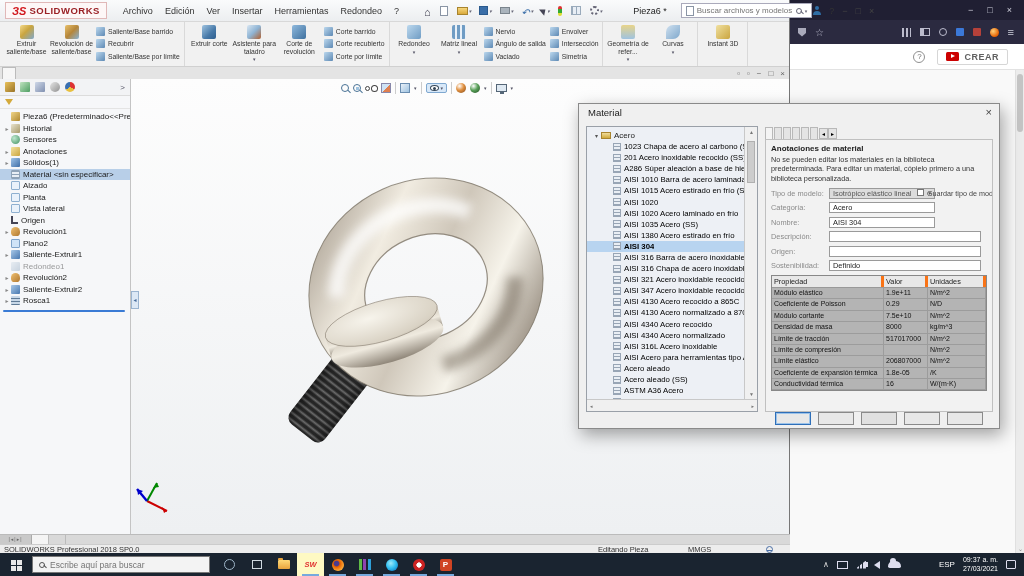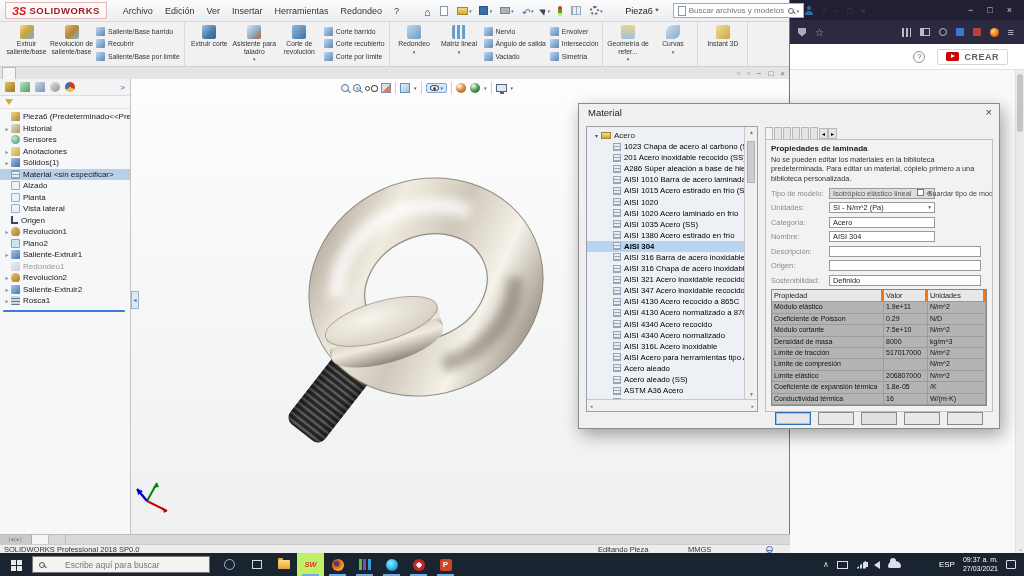"Pieza6 *" .doc-title { margin-left: 20px -> 28px }
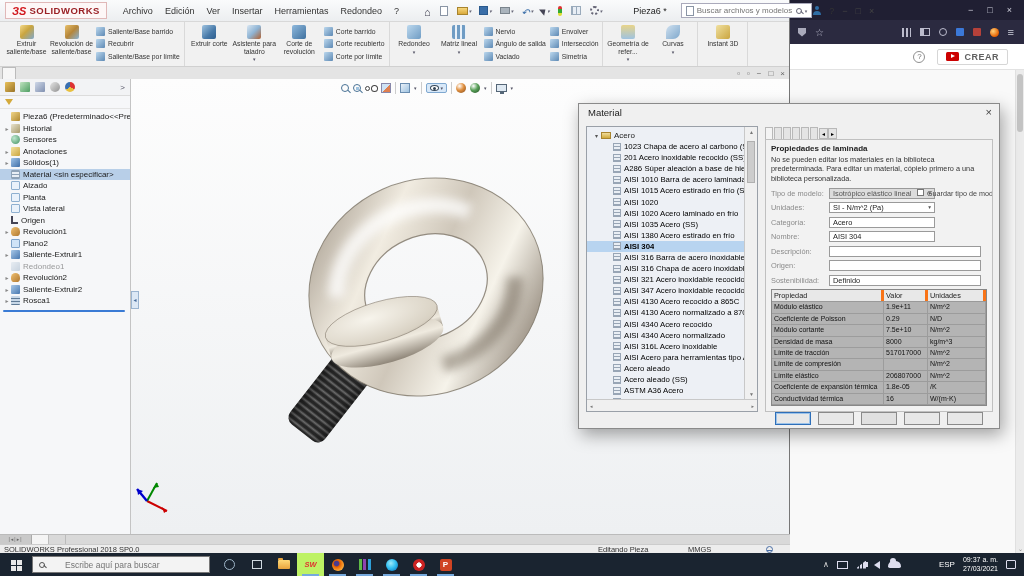"Propiedades de laminada" div.msect { text: Propiedades de laminada -> Anotaciones de material }
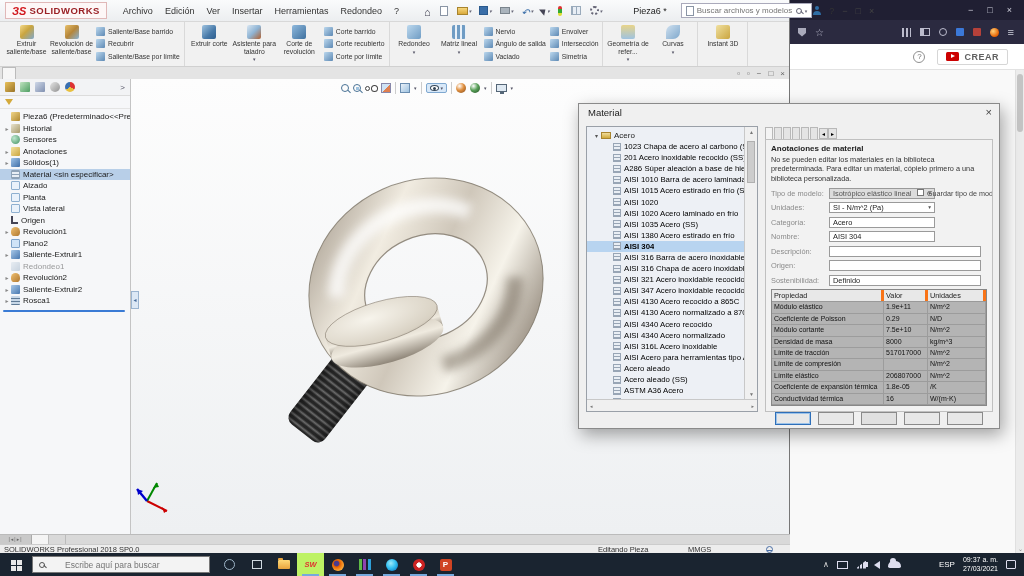"Unidades:" div.frow { html: <div> <span>Unidades:</span> <span> <span>SI - N/m^2 (Pa)</span> <span>▾</span> </span> </div> -> none }
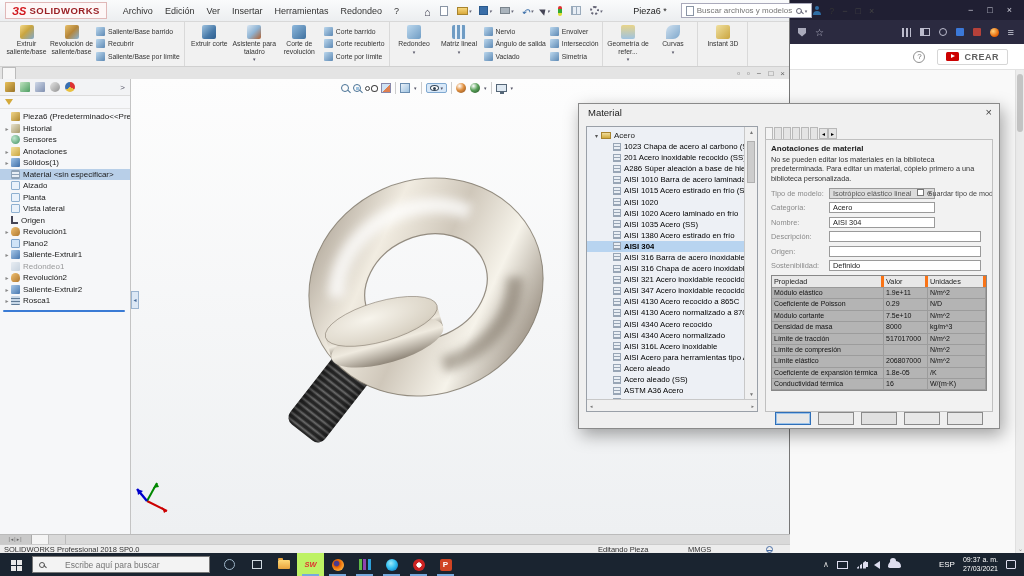"Escribe aquí para buscar" .tsearch { gap: 20px -> 5px }
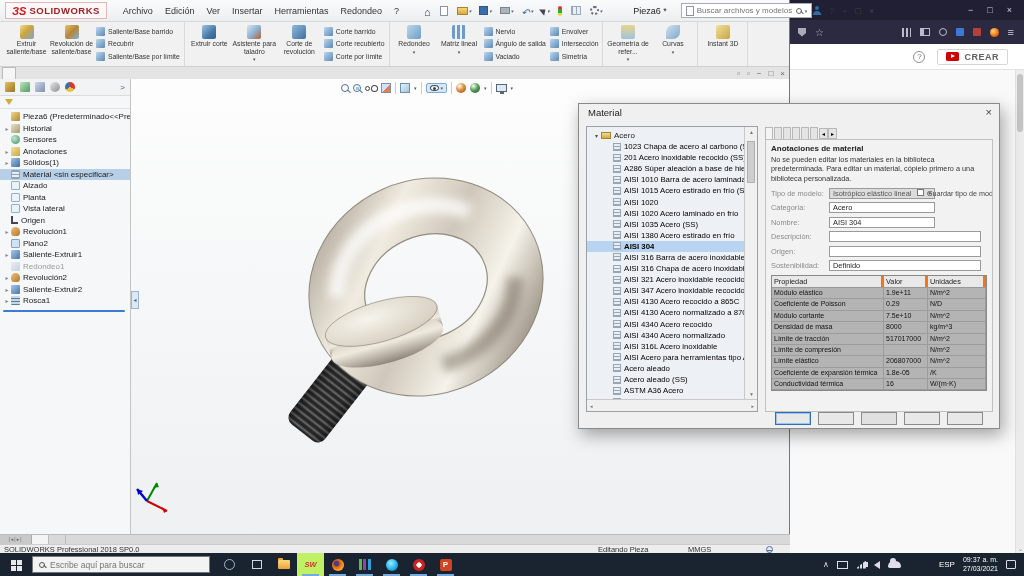"SW" .tapp.active-app { background: #bef264 -> #fef9c3 }
